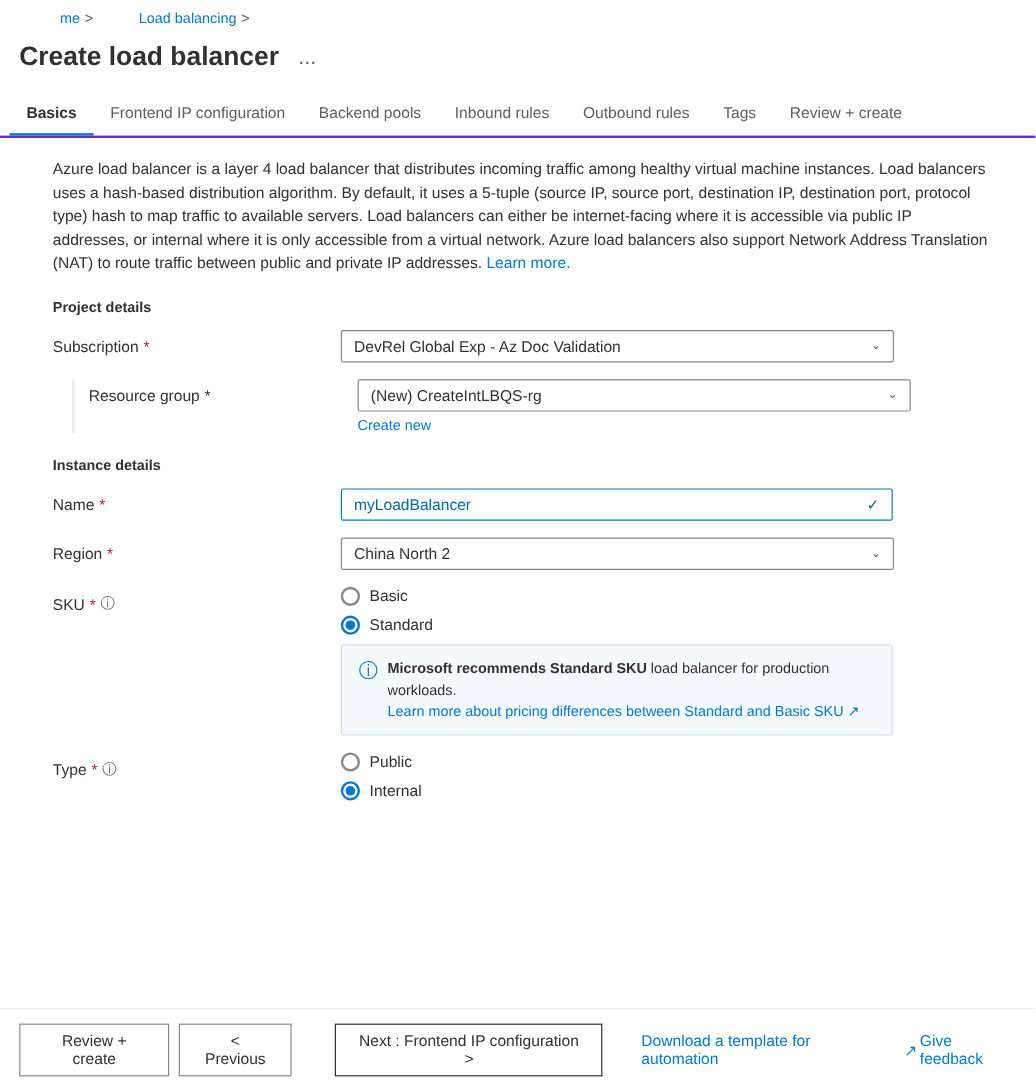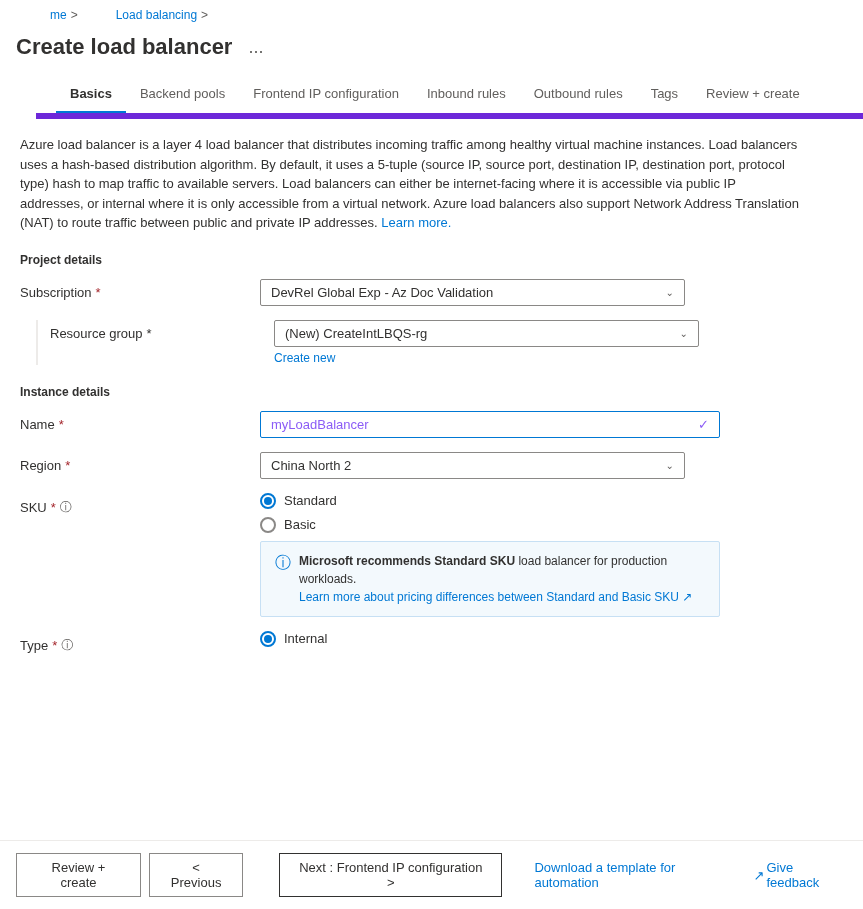"Basics" .tabs { border-bottom: 6px solid #6d28d9 -> 2px solid #6d28d9; margin-left: 36px -> none; padding: 0 20px -> 0 8px }
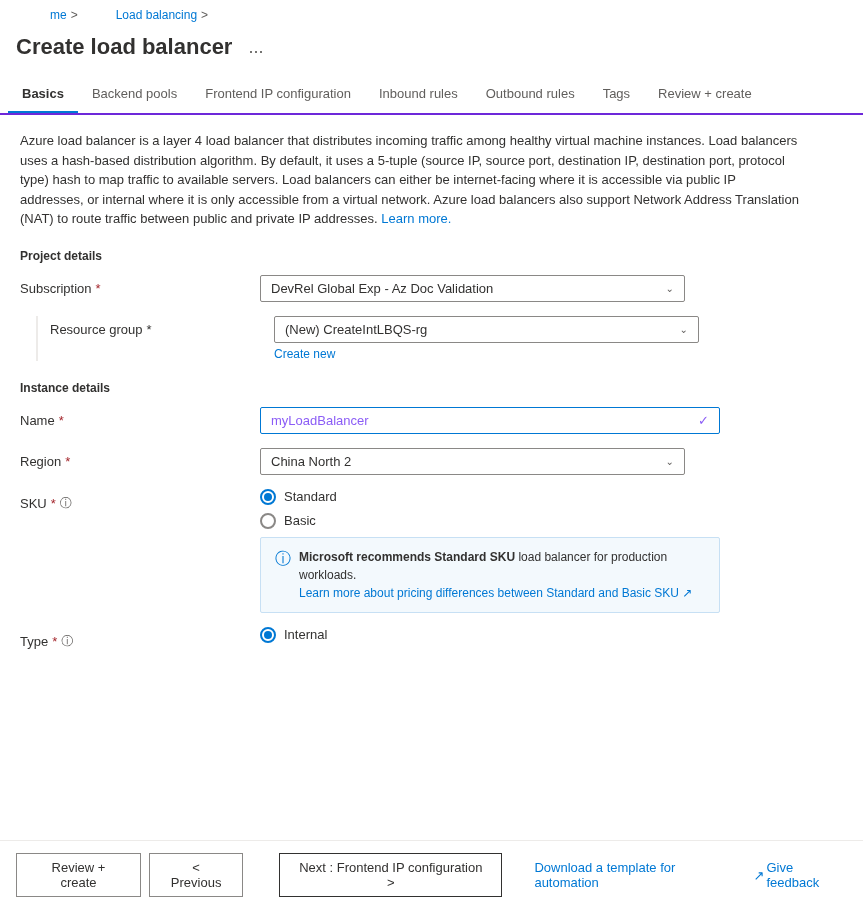"Backend pools" div.tab { order: before "Frontend IP configuration" -> after "Frontend IP configuration" }
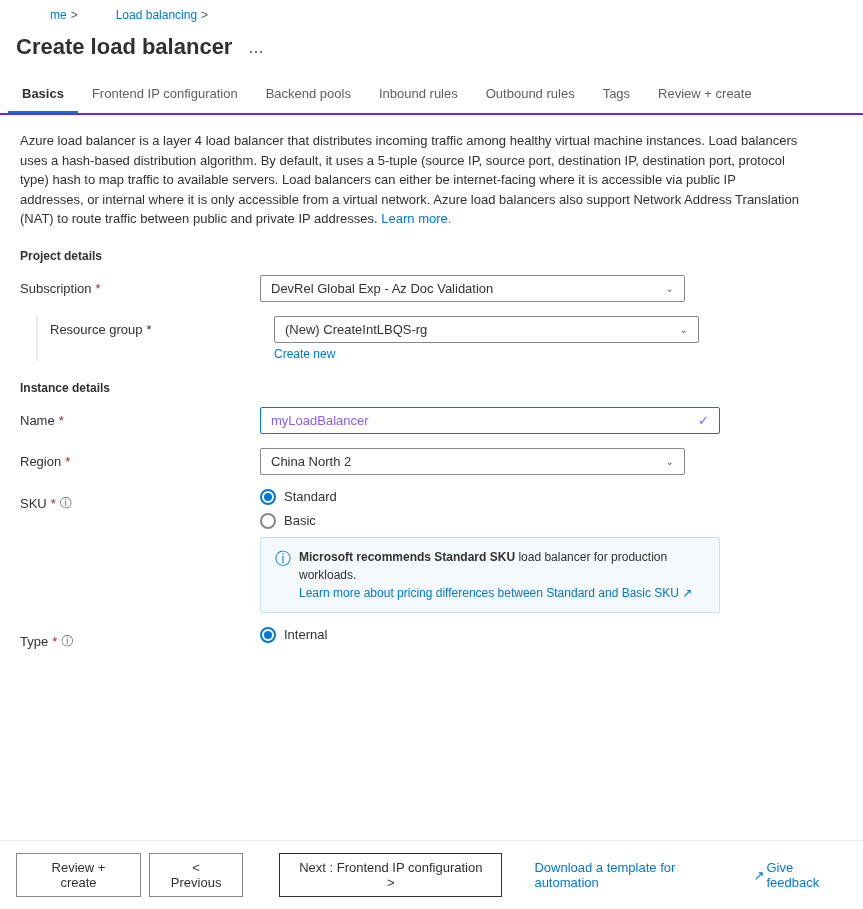"Azure load balancer is a" .content { margin-left: none -> 24px }
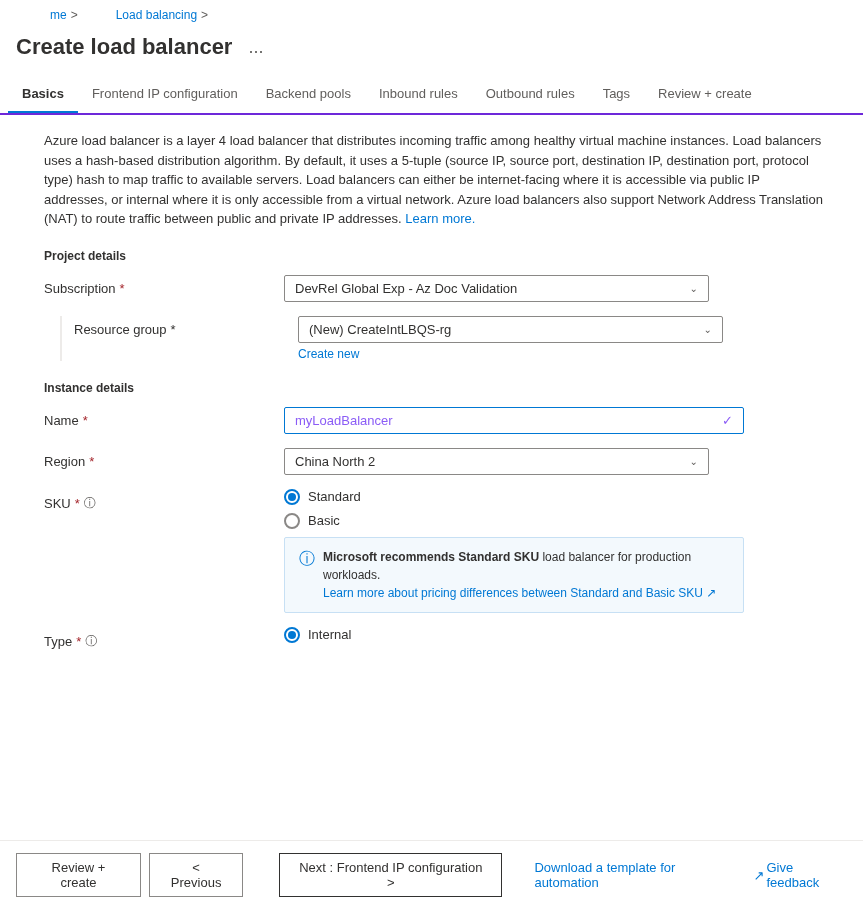"DevRel Global Exp - Az" .dropdown { width: 425px -> 461px }
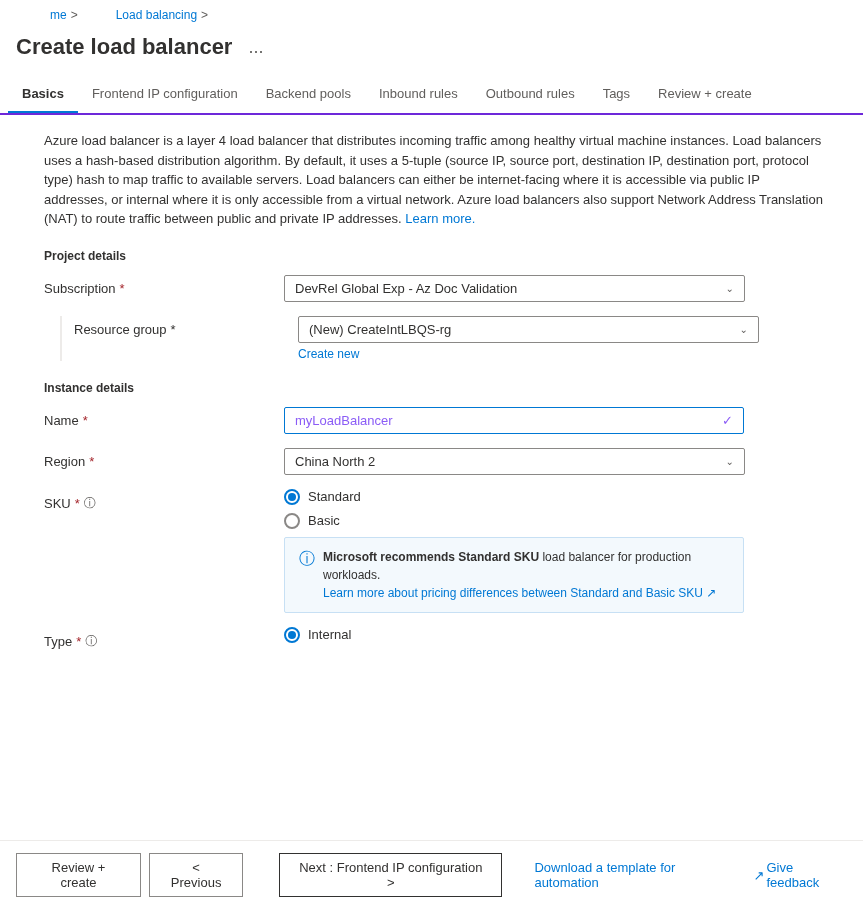"myLoadBalancer" .name-input-box { color: #8b5cf6 -> #0369a1 }
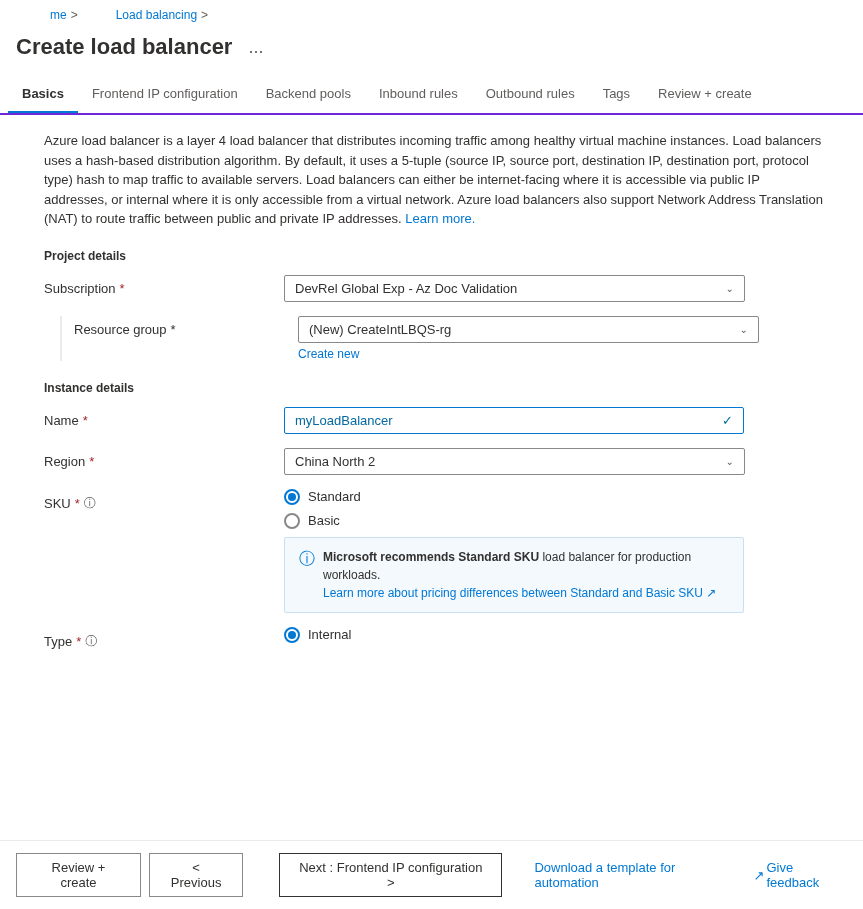"Standard" div.radio-item { order: before "Basic" -> after "Basic" }
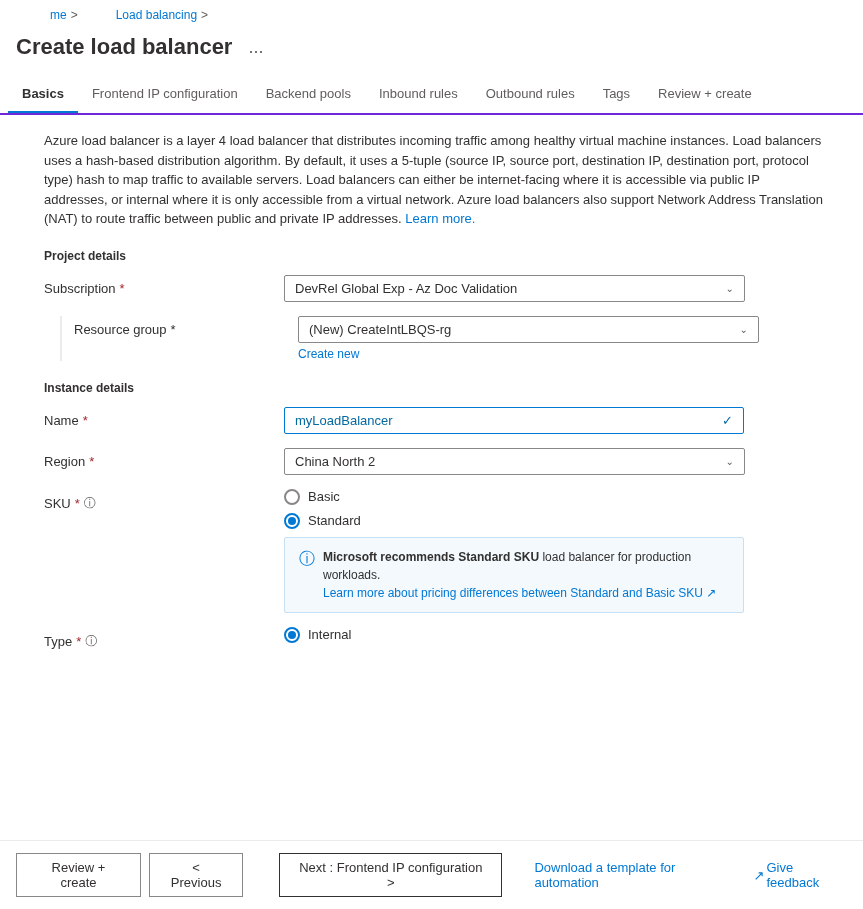"Public" div.radio-item { html: none -> <div> <div></div> <span>Public</span> </div> }
